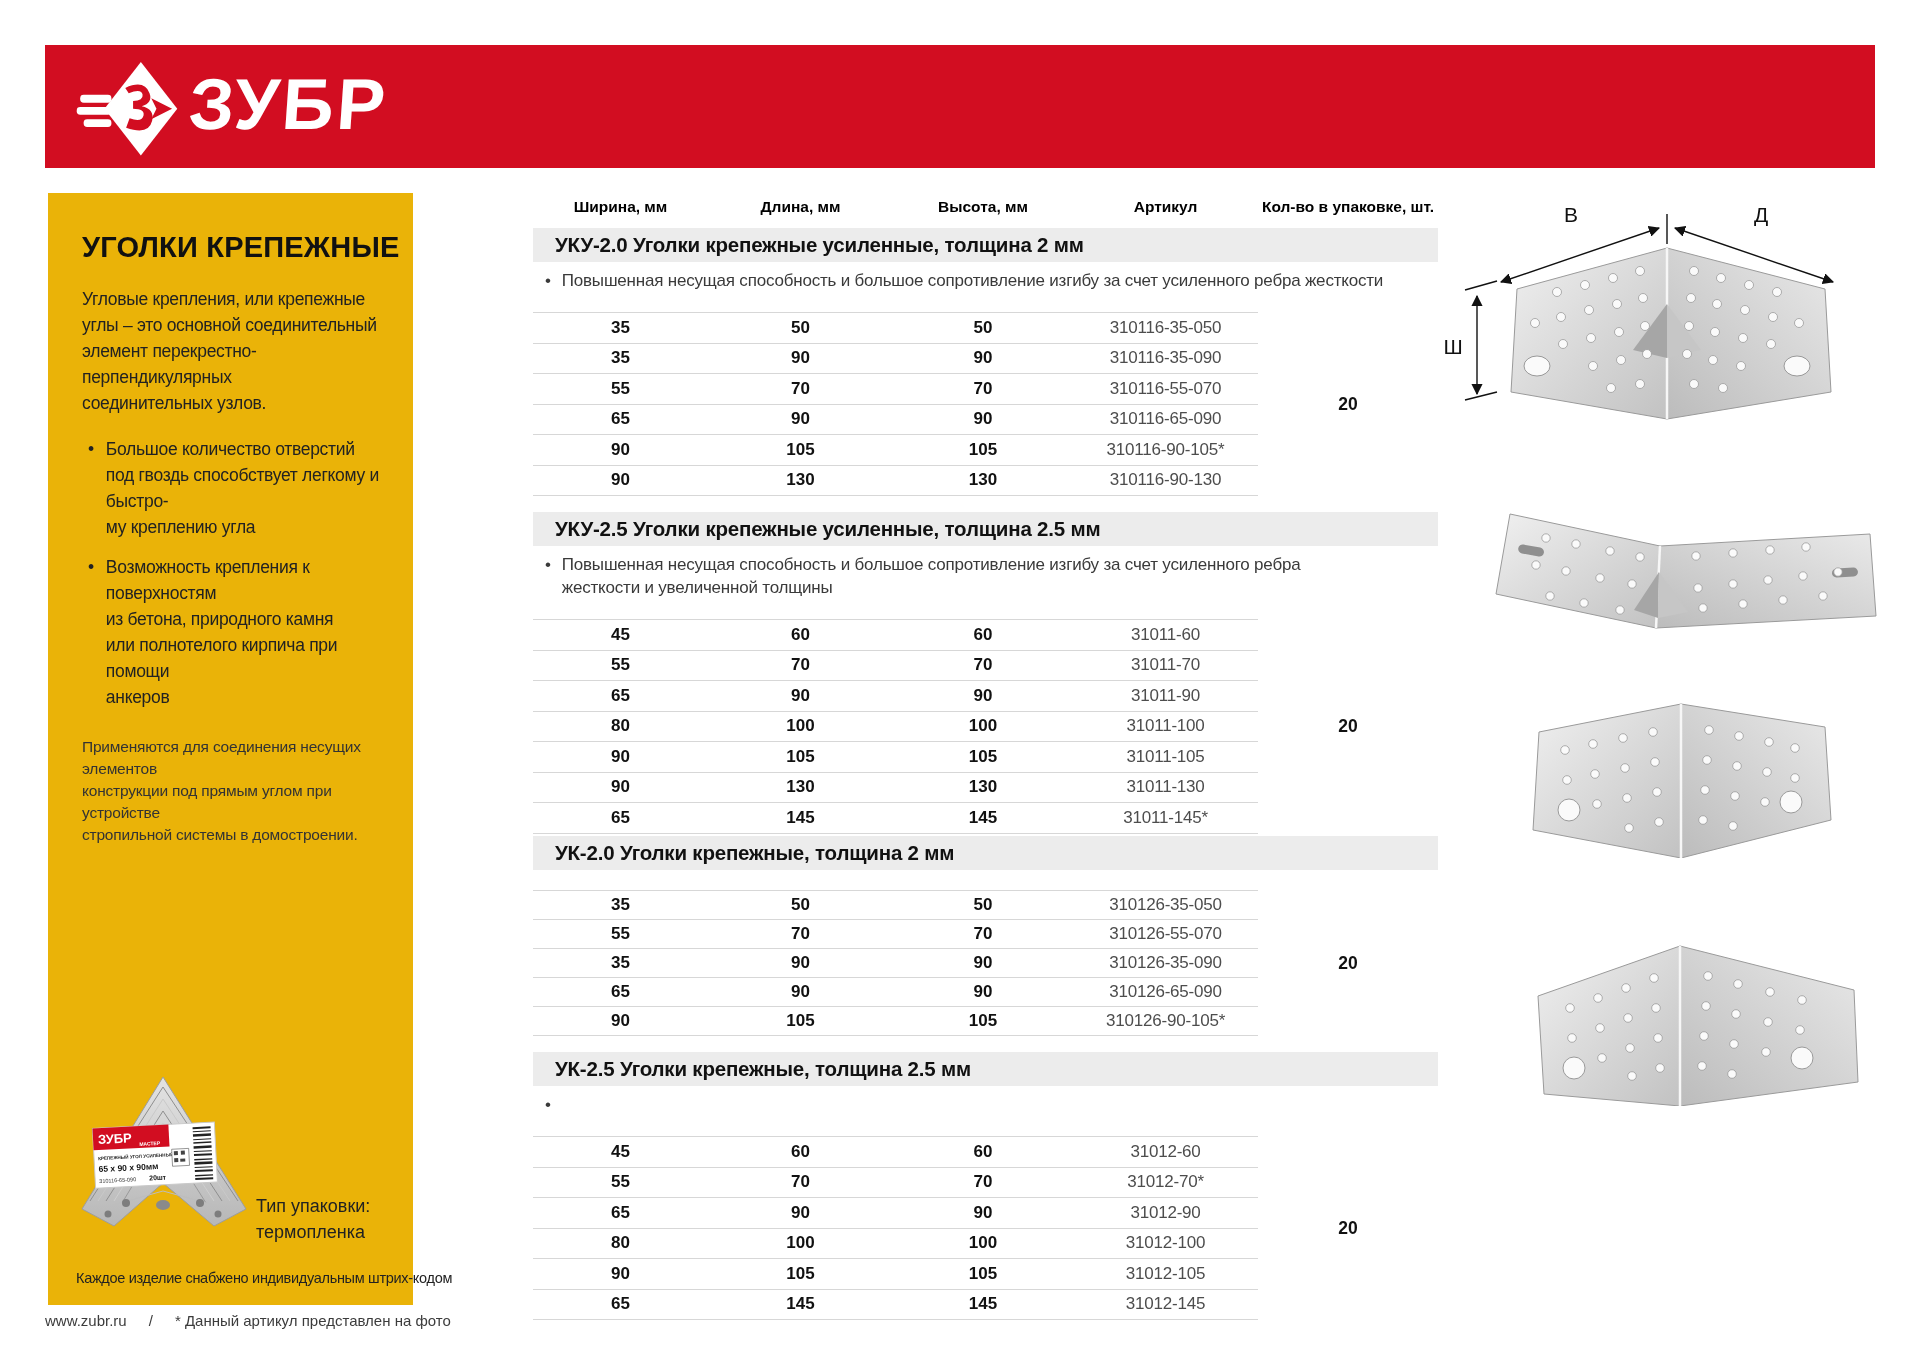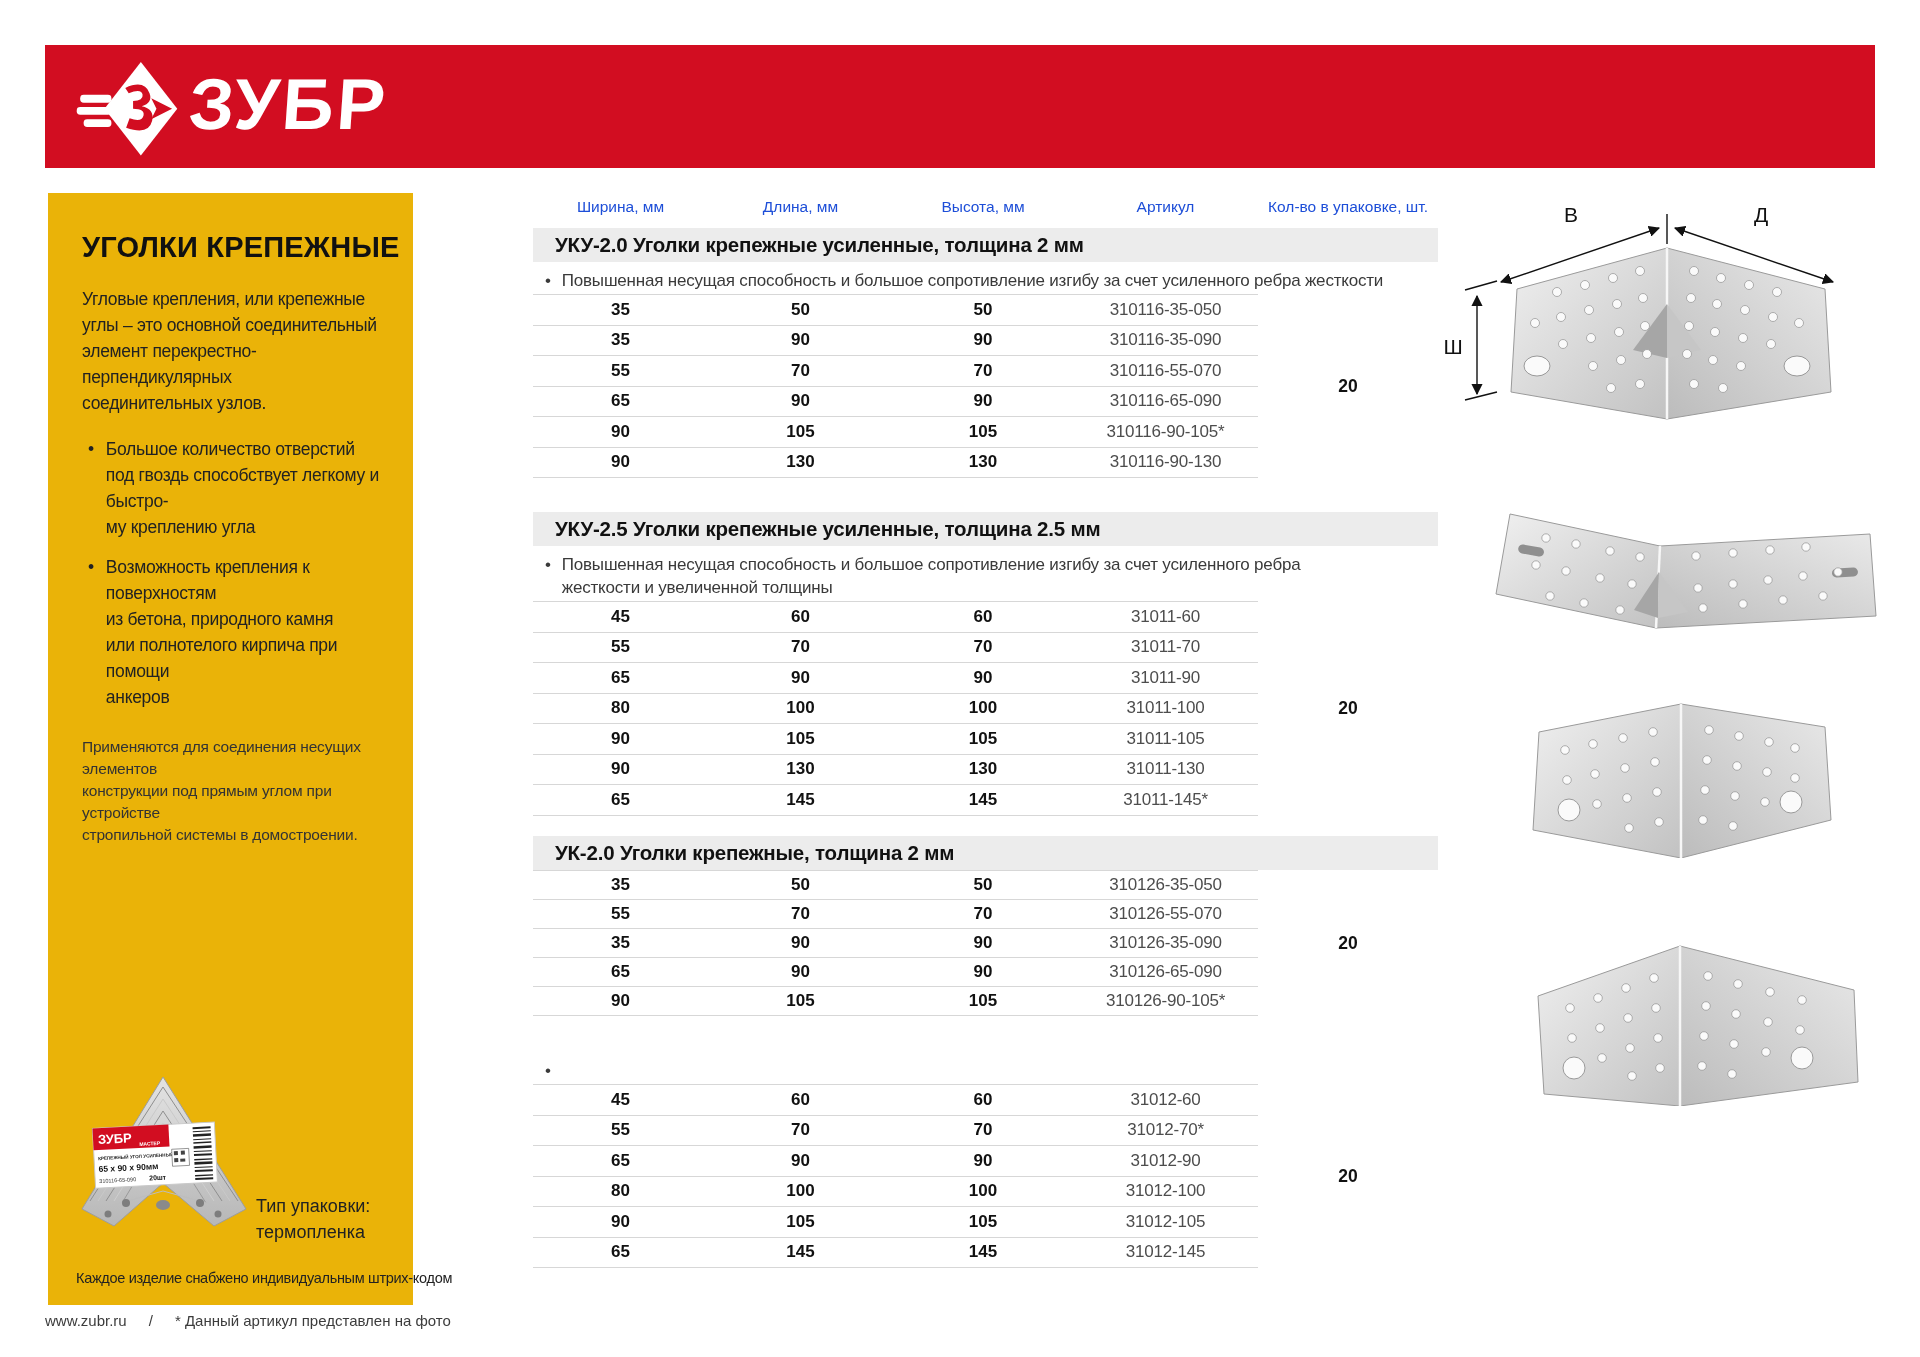"Ширина, мм" .col-headers span { color: #1d4ed8 -> #000000; font-weight: 400 -> 700 }
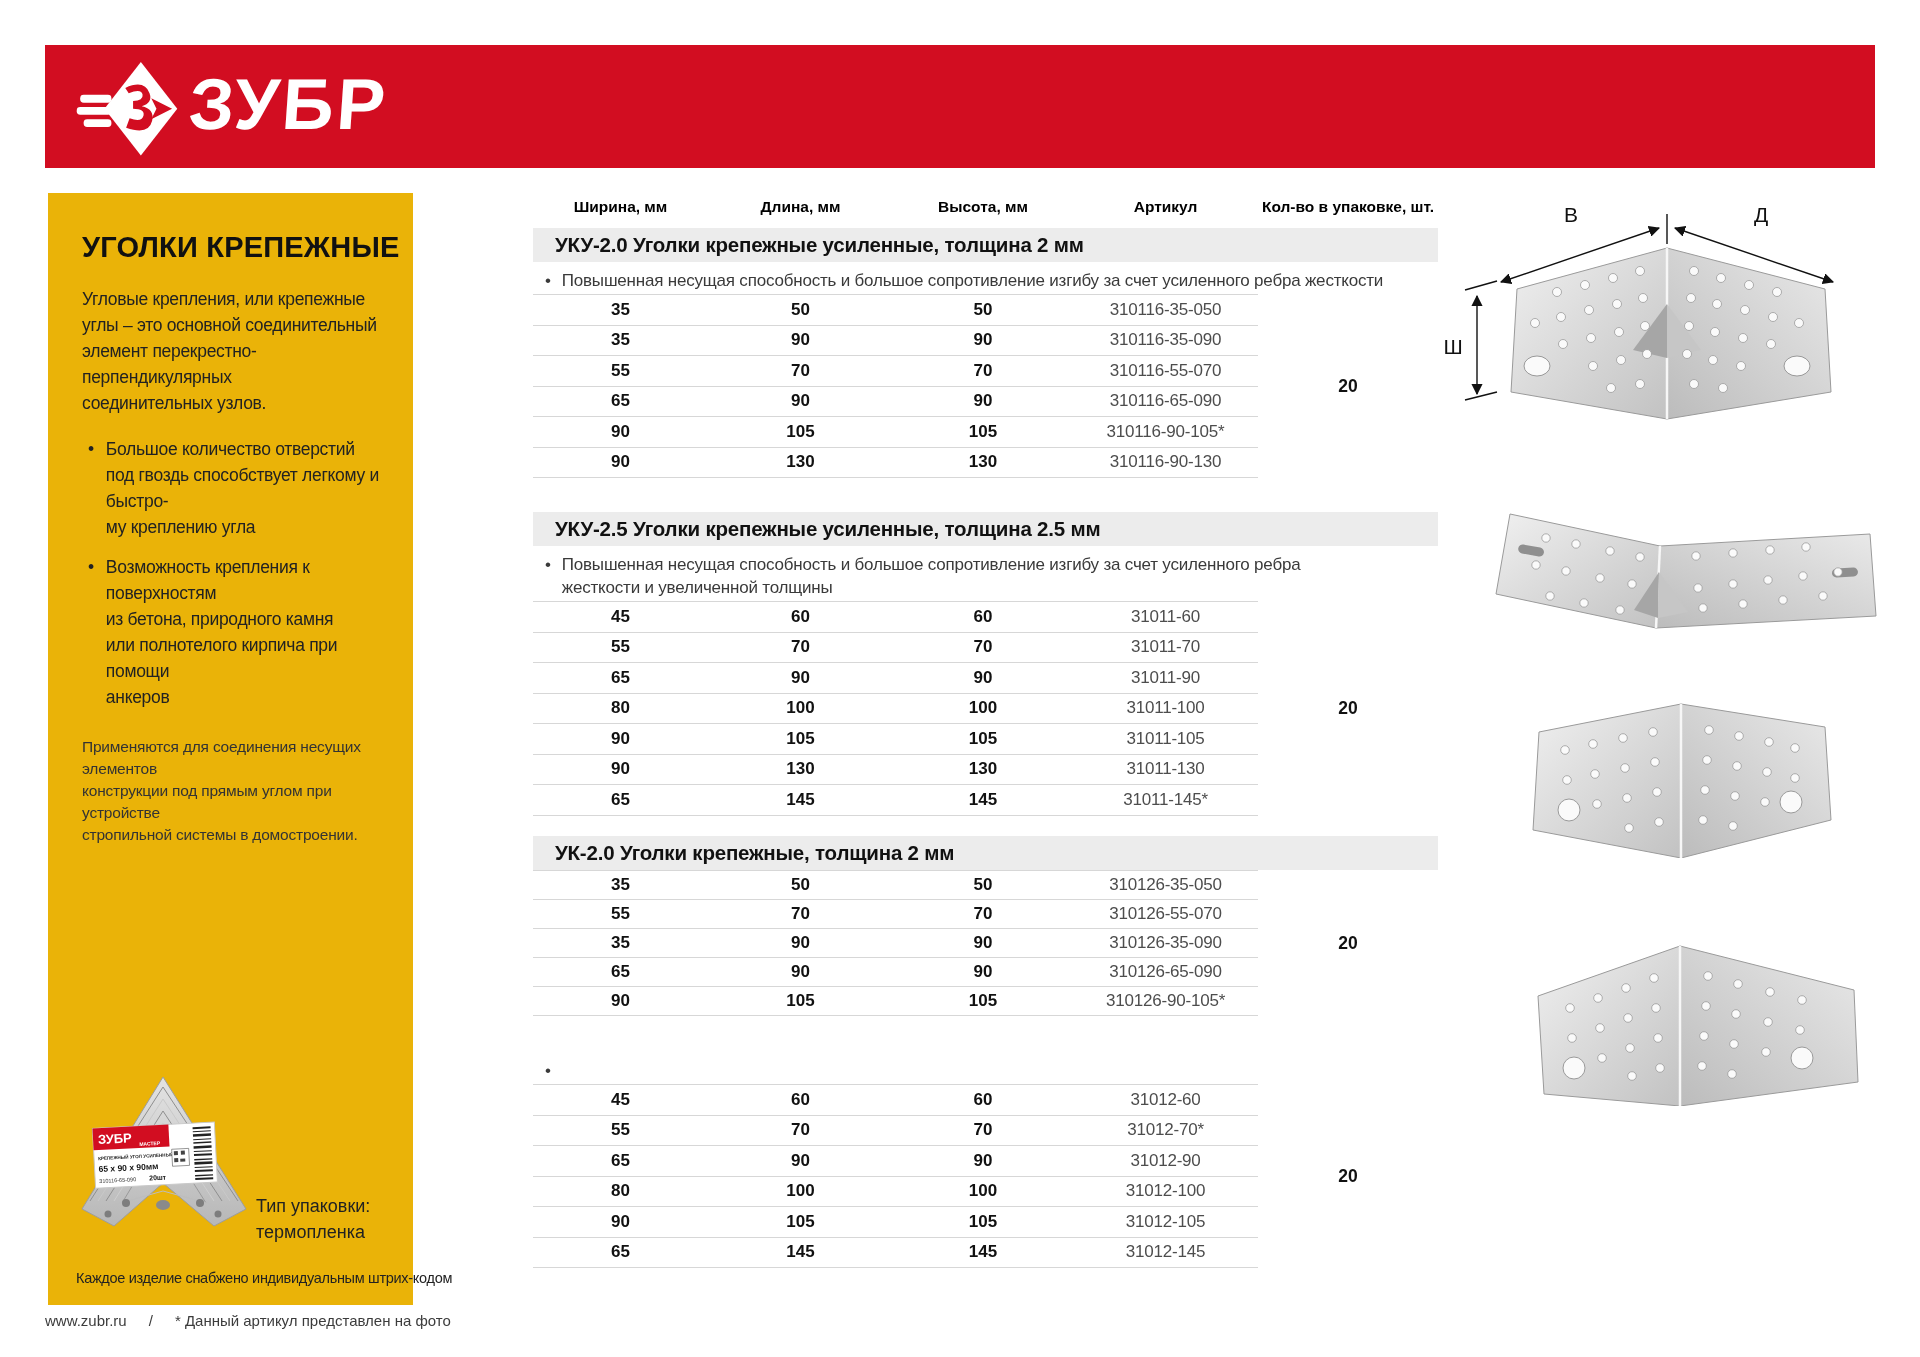"35" .rows-wrap { margin-top: 0 -> 20px }
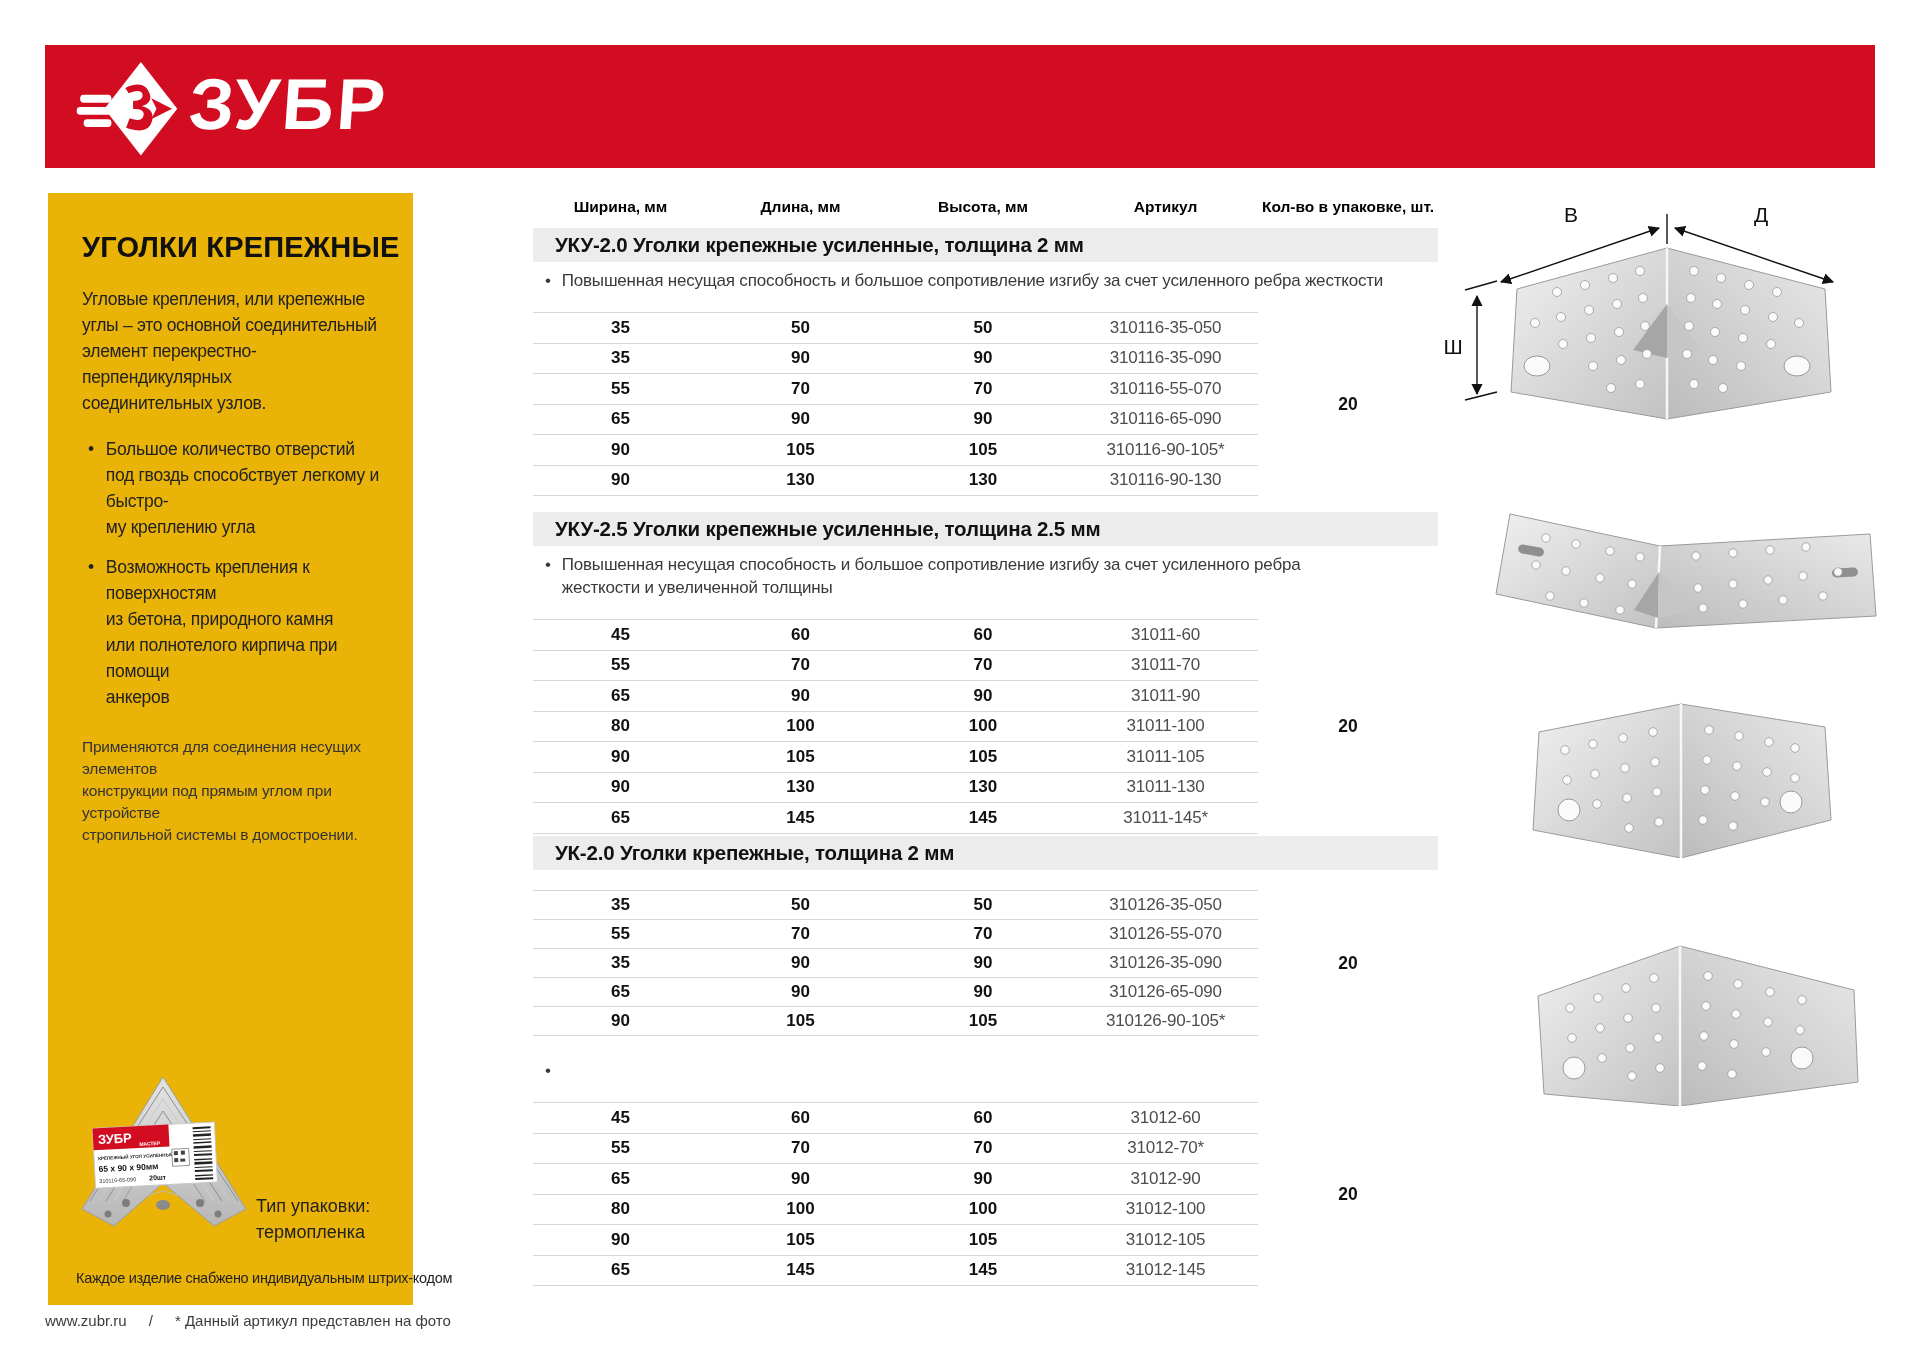"УК-2.5 Уголки крепежные, толщина 2.5" div.group-bar { html: none -> <div>УК-2.5 Уголки крепежные, толщина 2.5 мм</div> }
